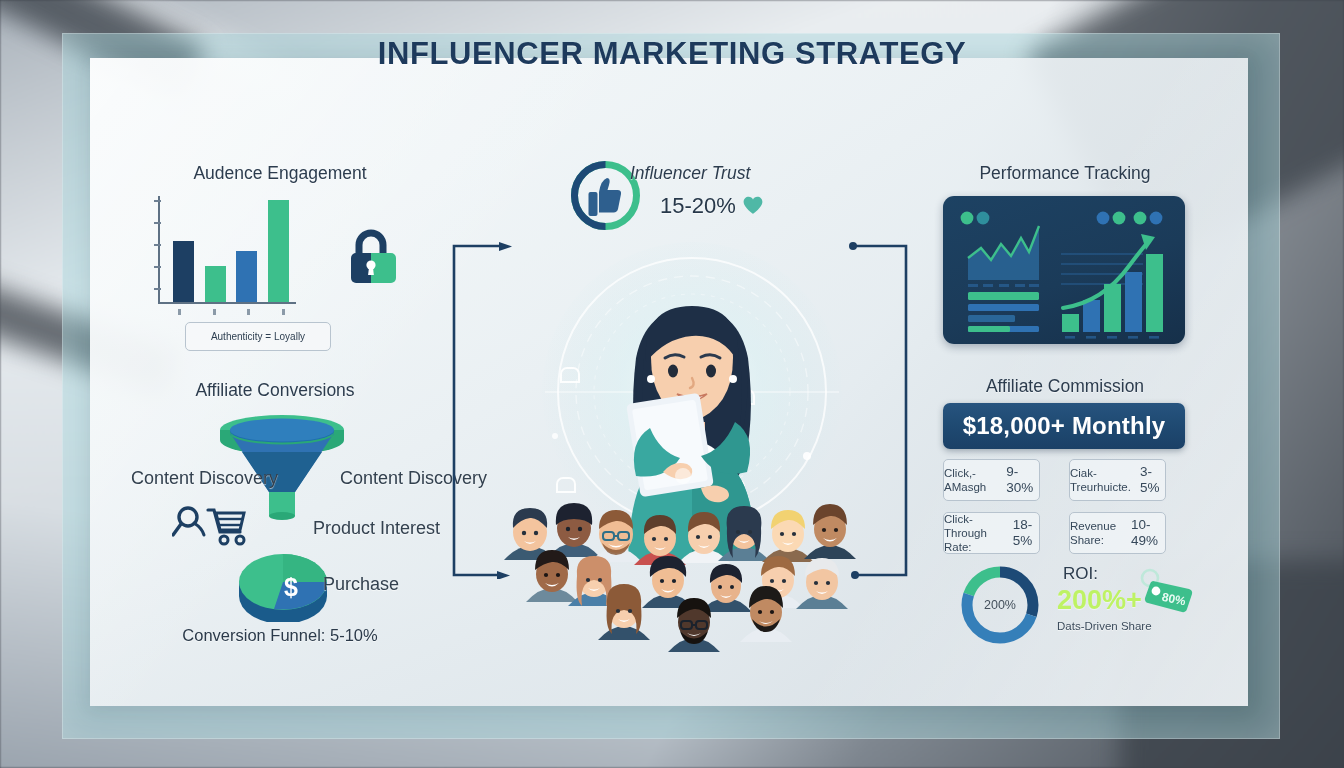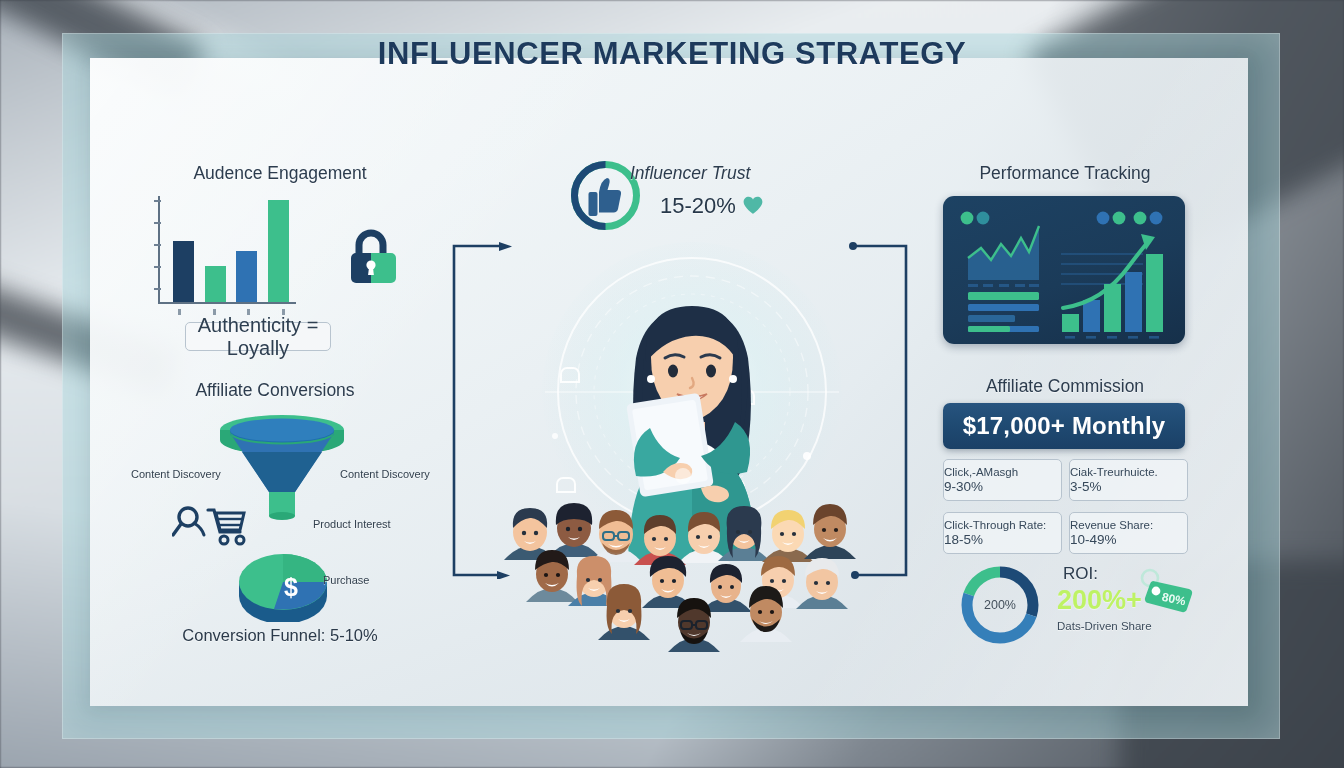"Authenticity = Loyally" #authenticity-pill { font-size: 20px -> 10px }
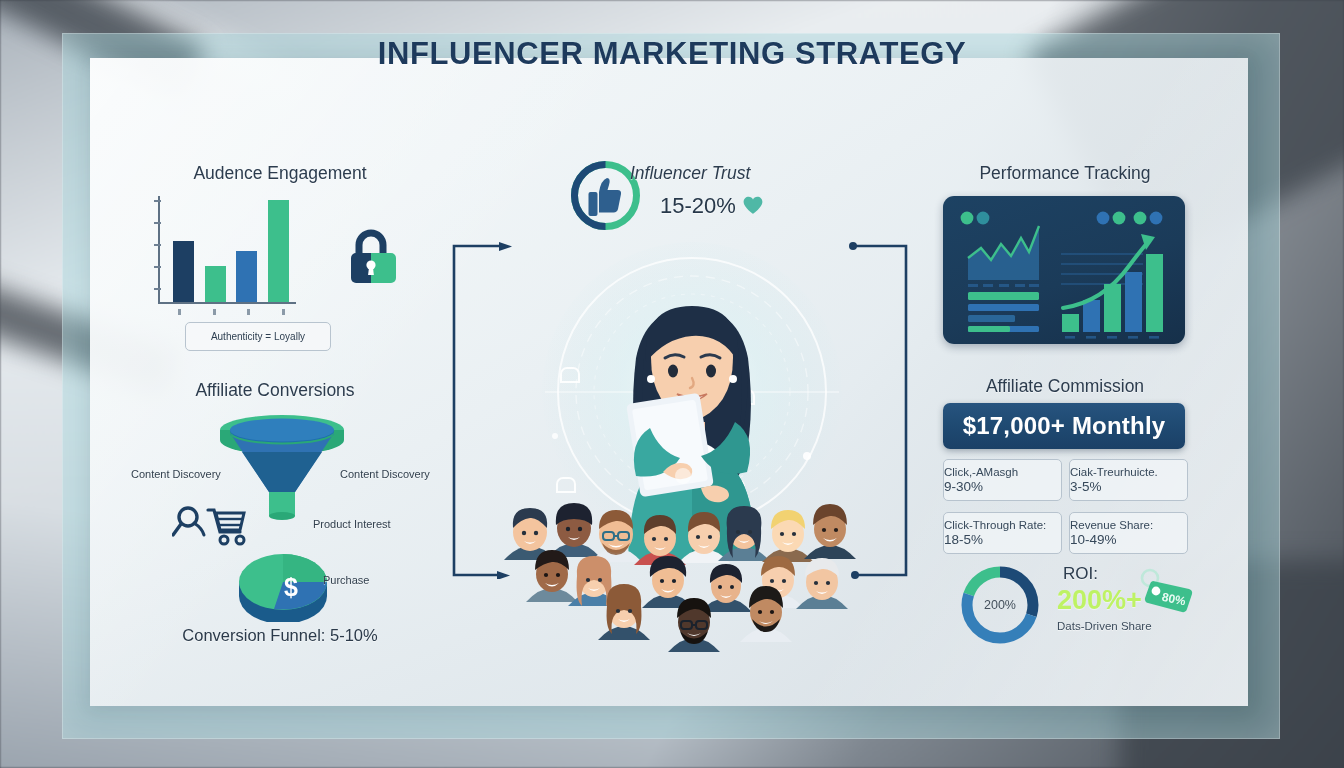"$17,000+ Monthly" div { text: $17,000+ -> $18,000+ }
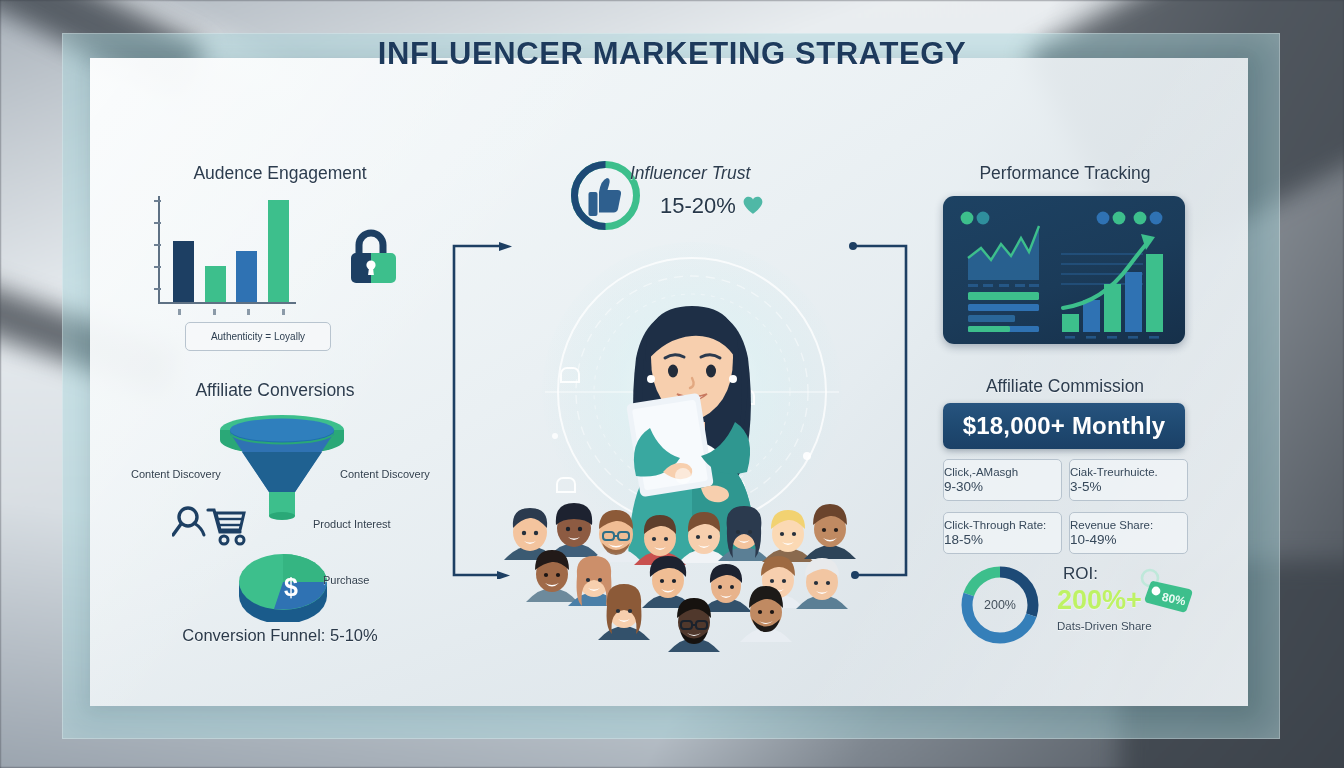"Content Discovery" .fnl-label { font-size: 11px -> 18px }
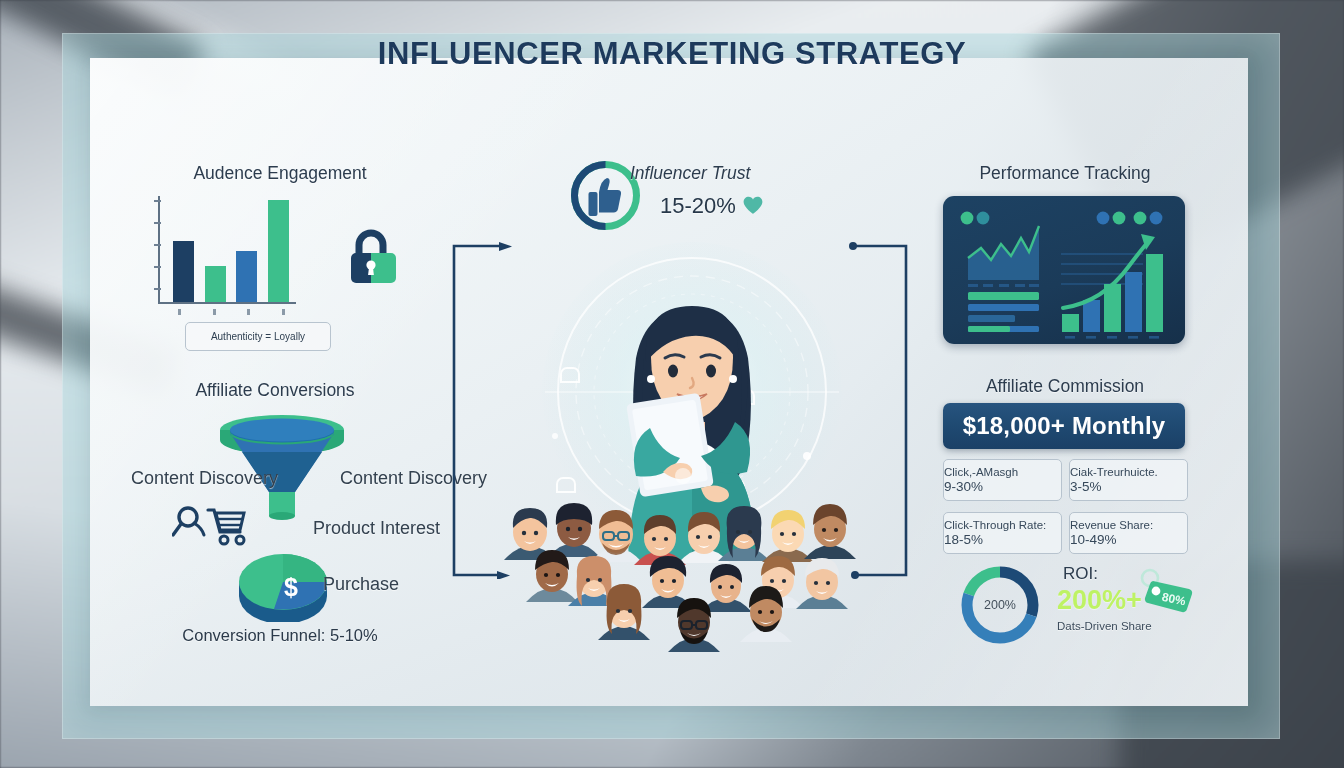"Click,-AMasgh" .metric-box { align-items: flex-start -> center; flex-direction: column -> row; width: 119px -> 97px }
